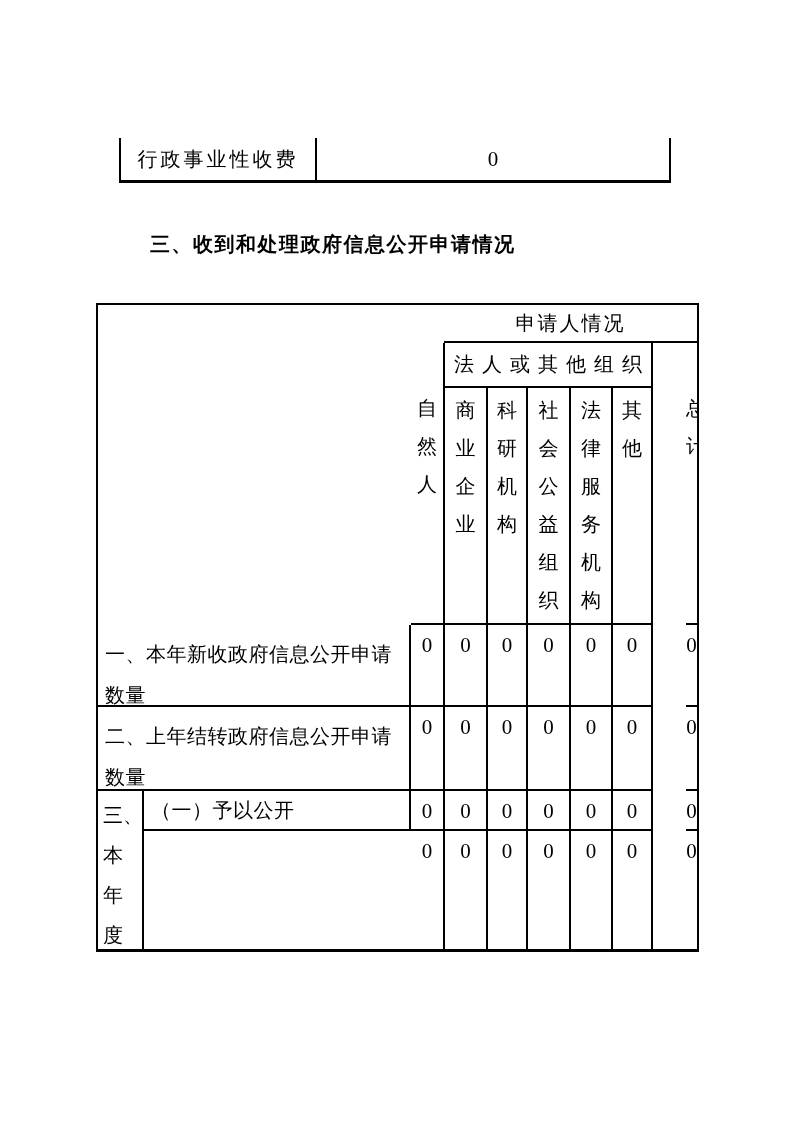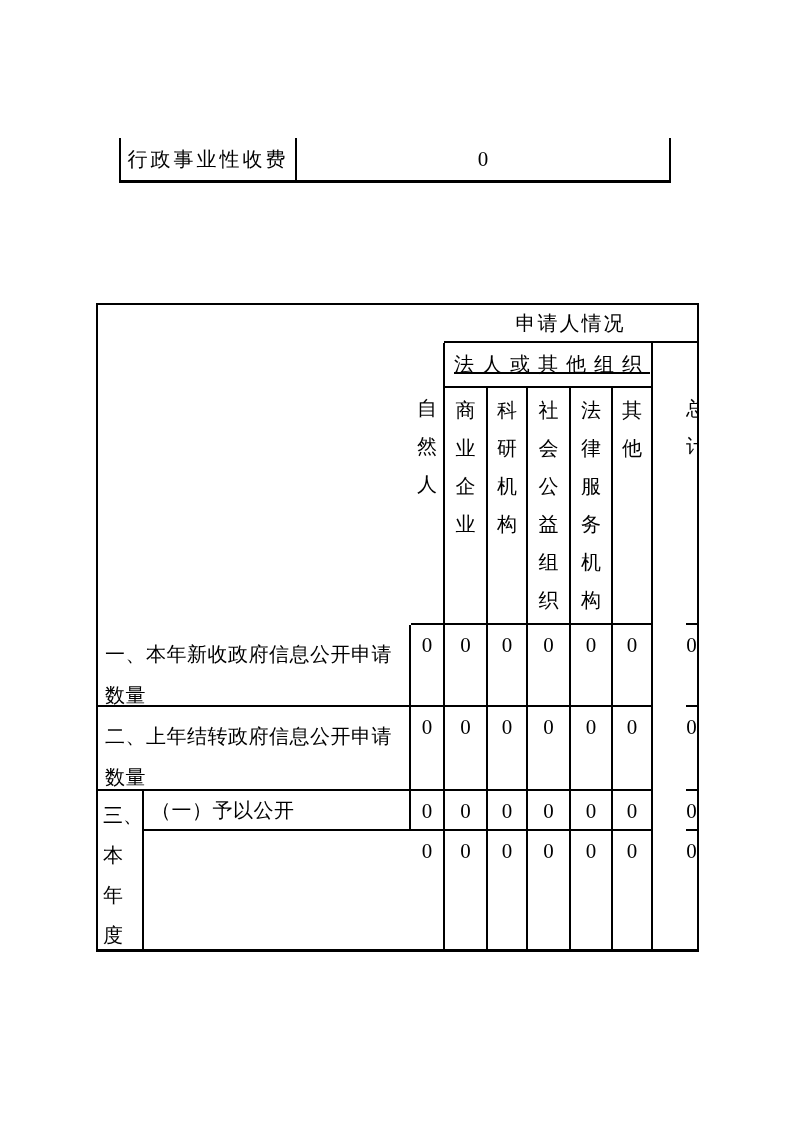"行政事业性收费" .frag-label { width: 176px -> 196px }
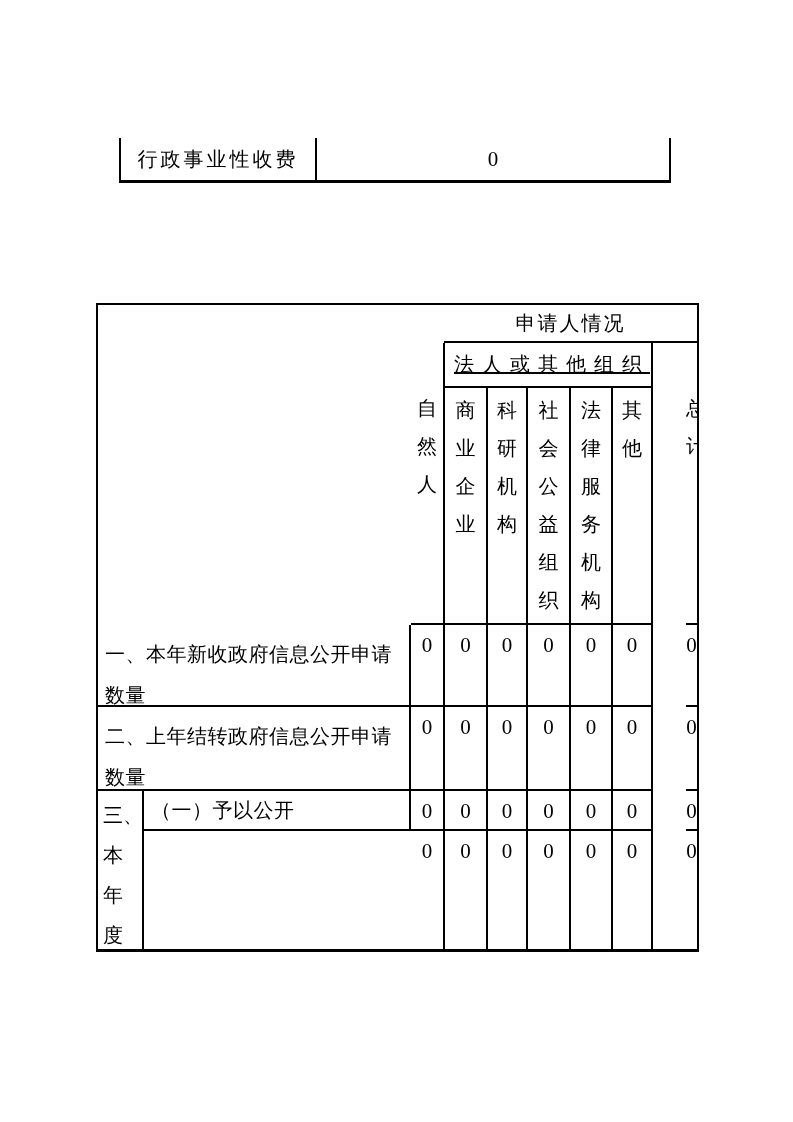"三、收到和处理政府信息公开申请情况" h2.heading { html: none -> <h2>三、收到和处理政府信息公开申请情况</h2> }
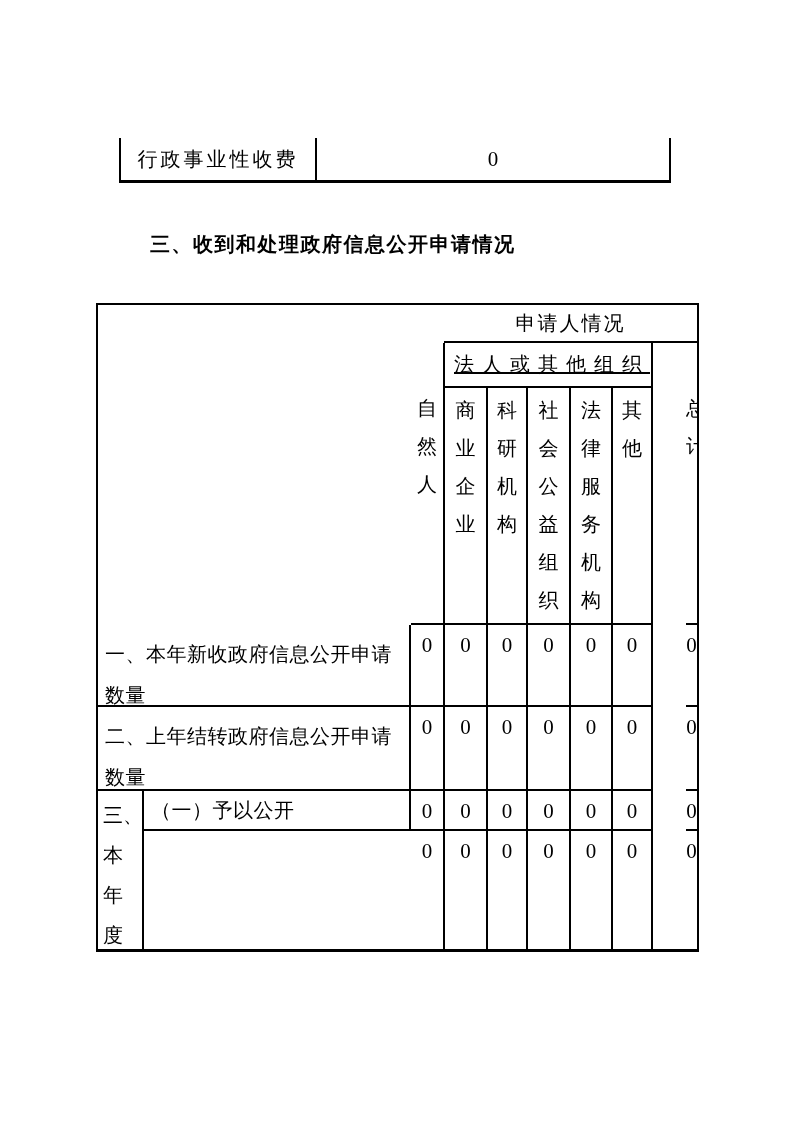"法人或其他组织" .sprd { text-decoration: underline -> none }
